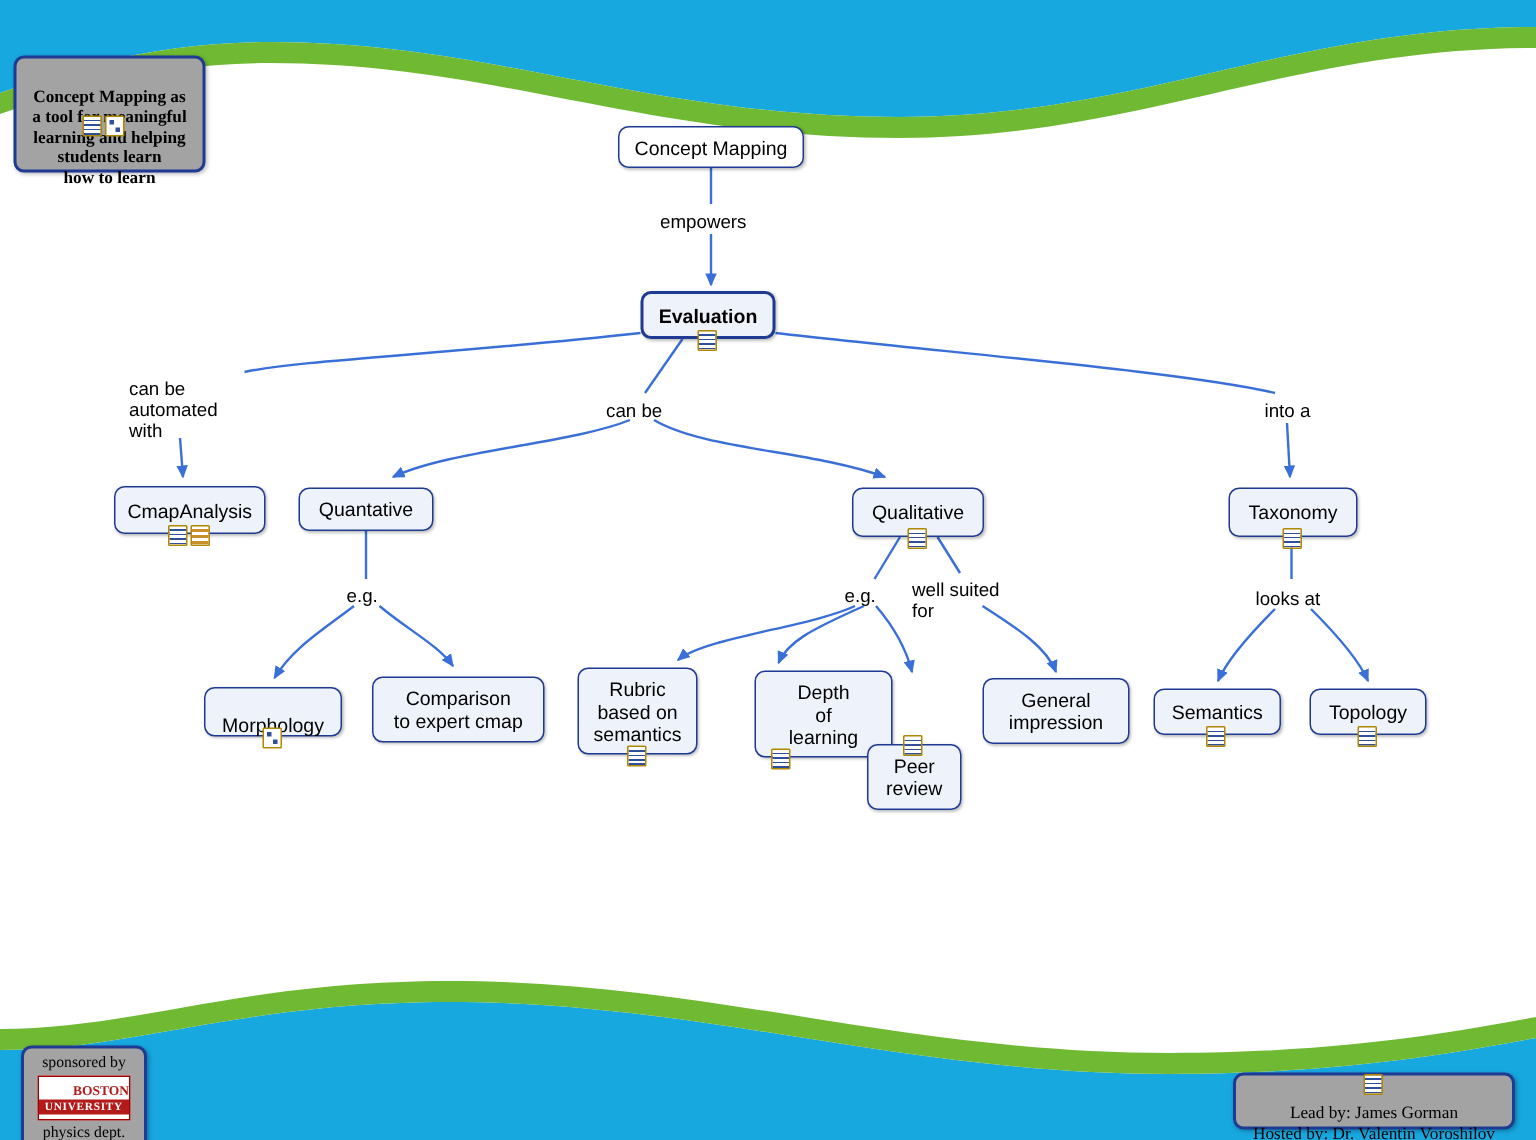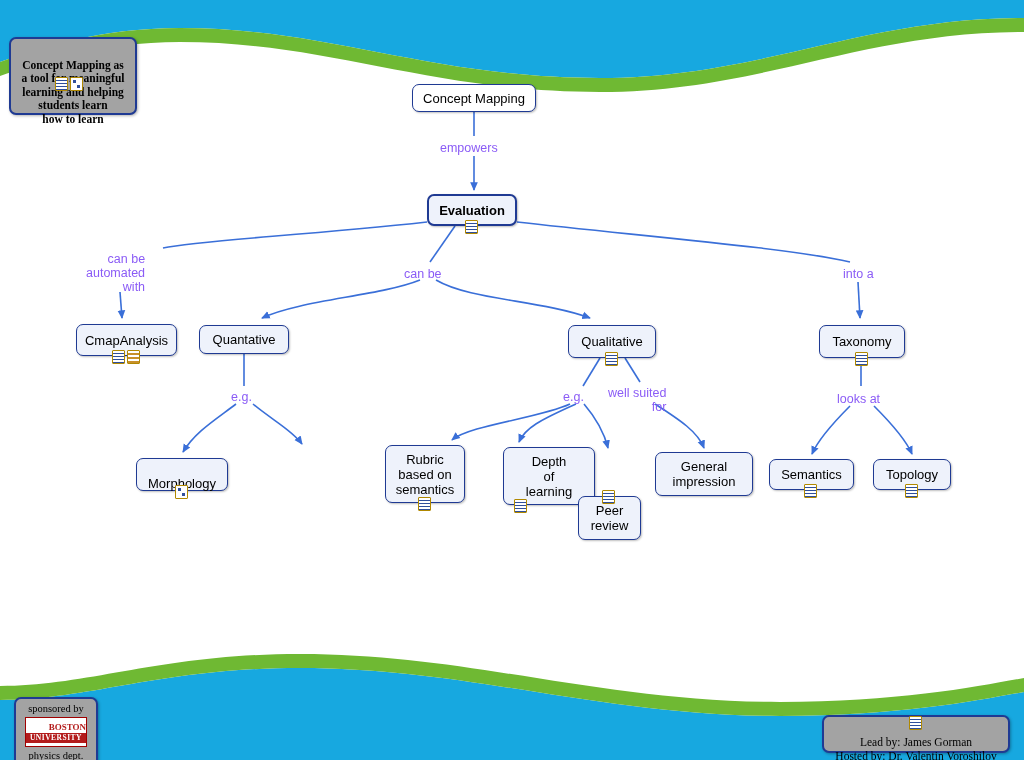"empowers" .linklabel { color: #8b5cf6 -> #000000; text-align: right -> left }
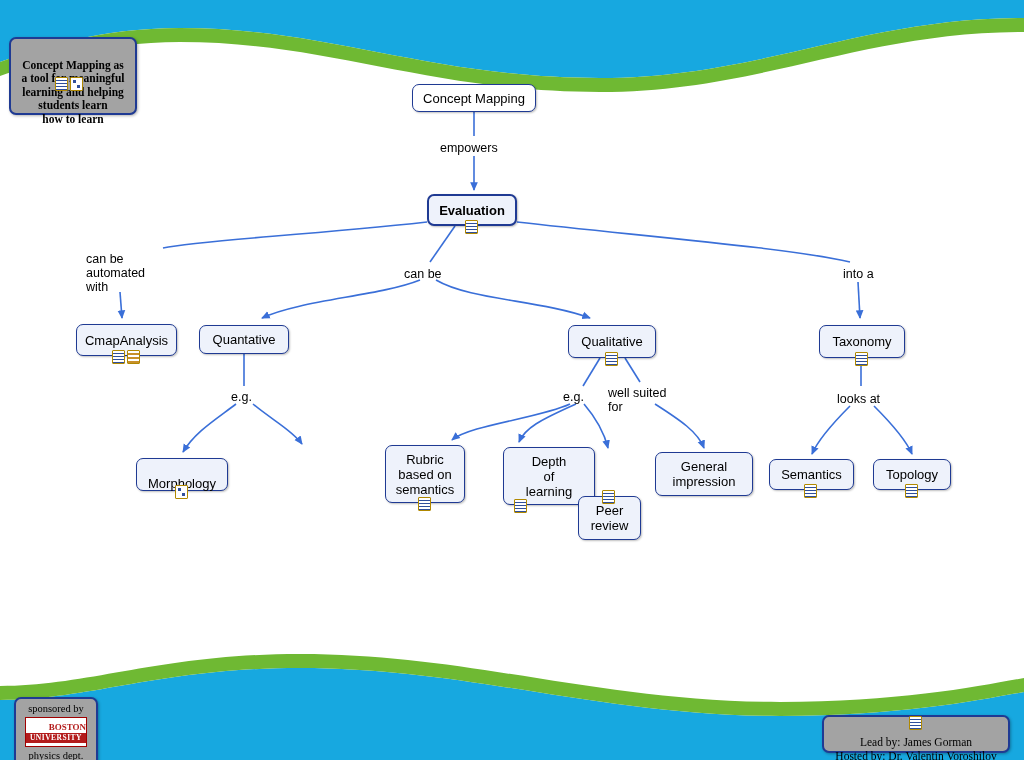"Comparison" div.node { html: none -> <div> <span>Comparison to expert cmap</span> </div> }
